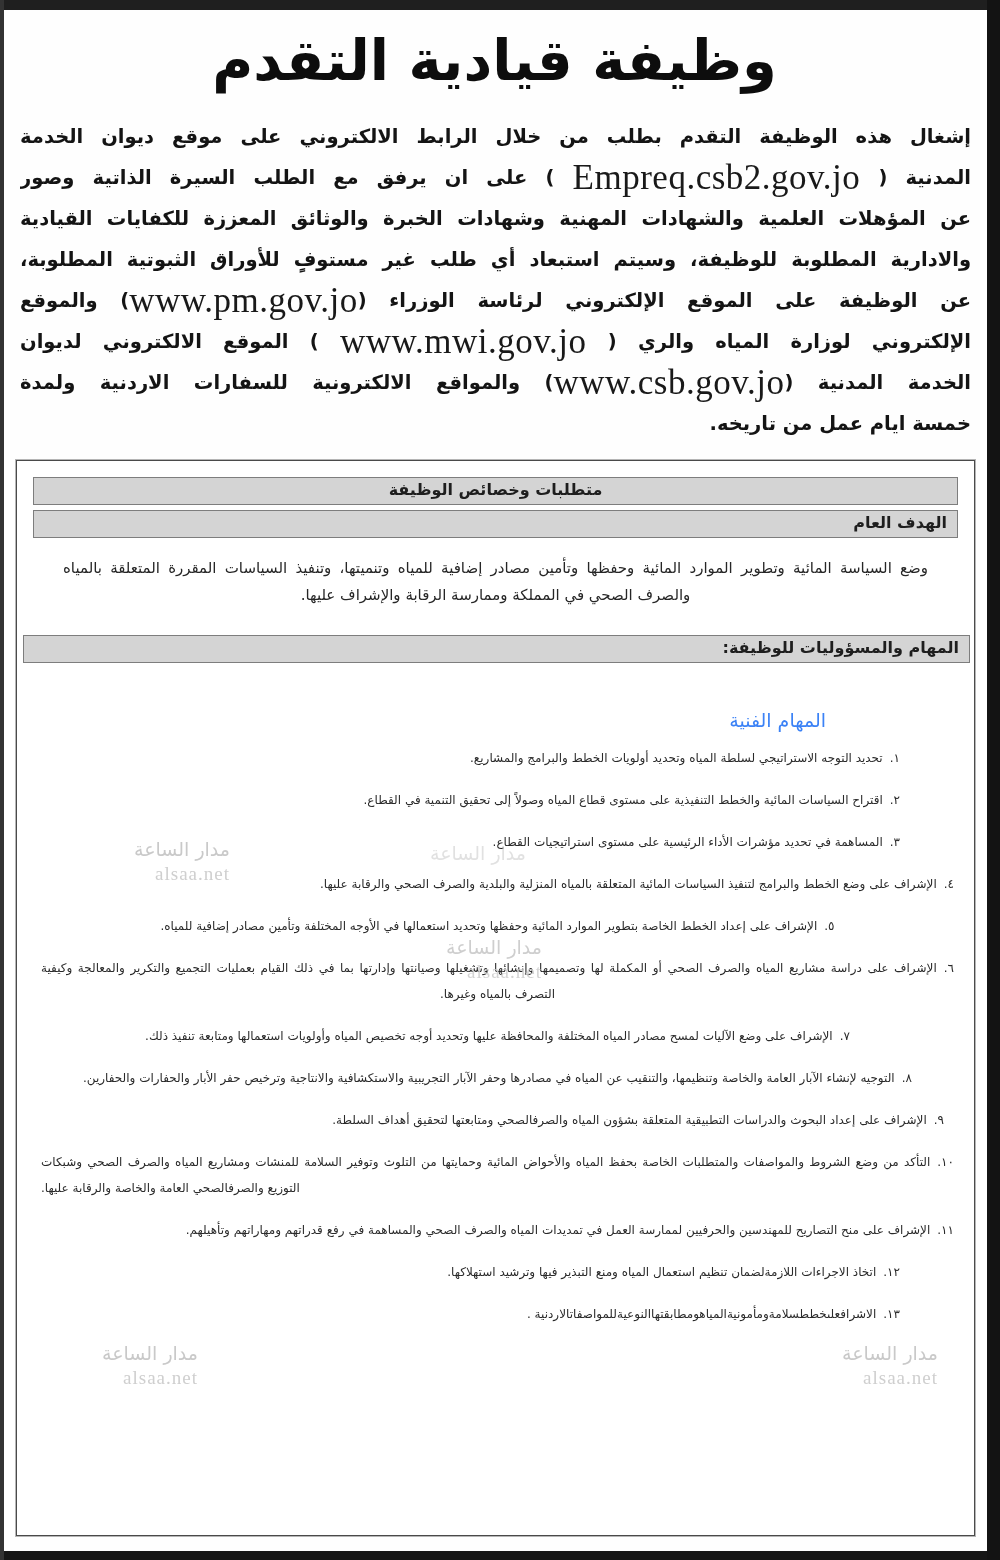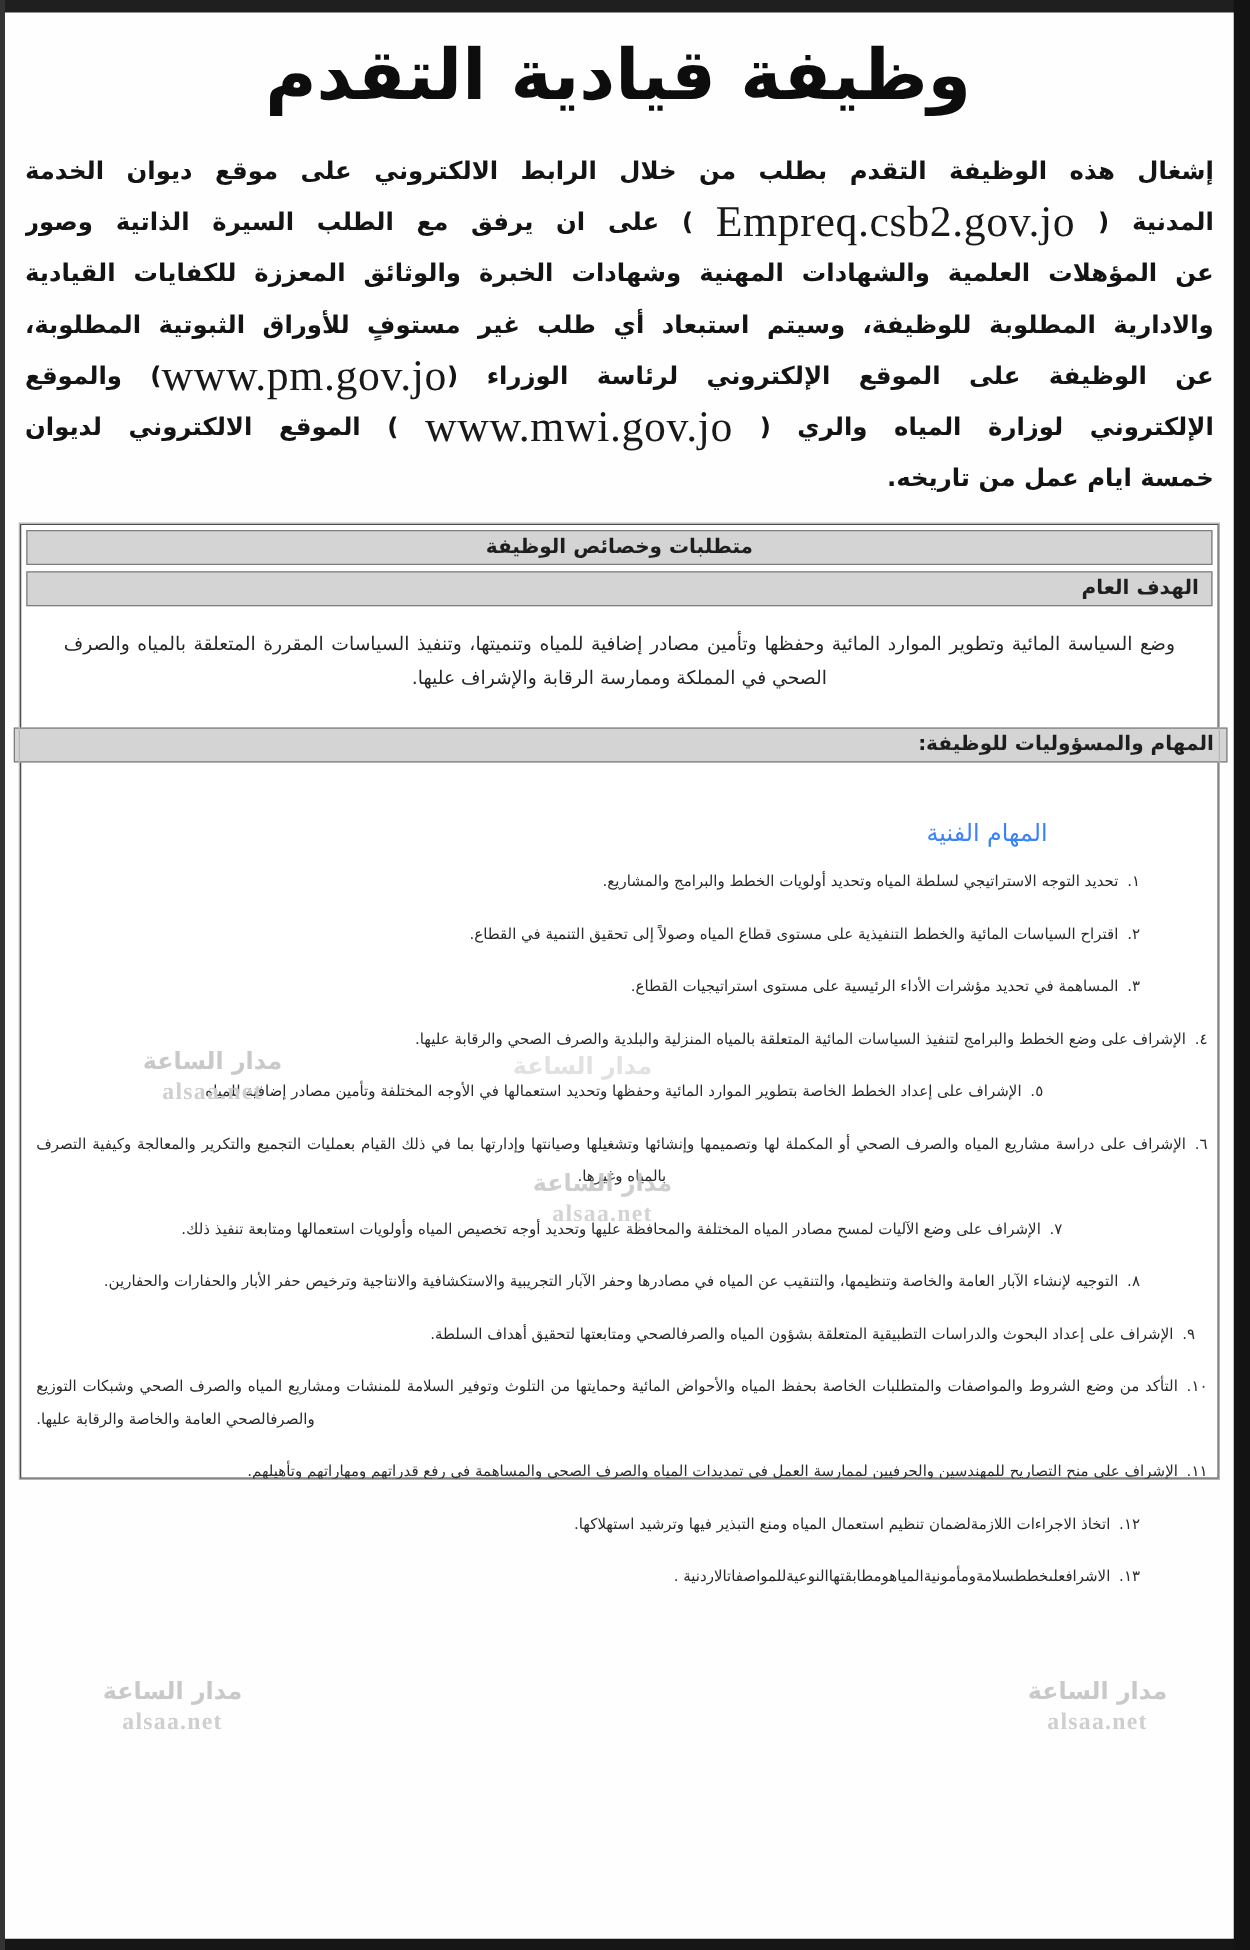"الخدمة المدنية (www.csb.gov.jo) والمواقع" div.intro-line { html: none -> <div><span>الخدمة المدنية (</span><span>www.csb.gov.jo</span><span>) والمواقع الالكترونية للسفارات الاردنية ولمدة</span></div> }
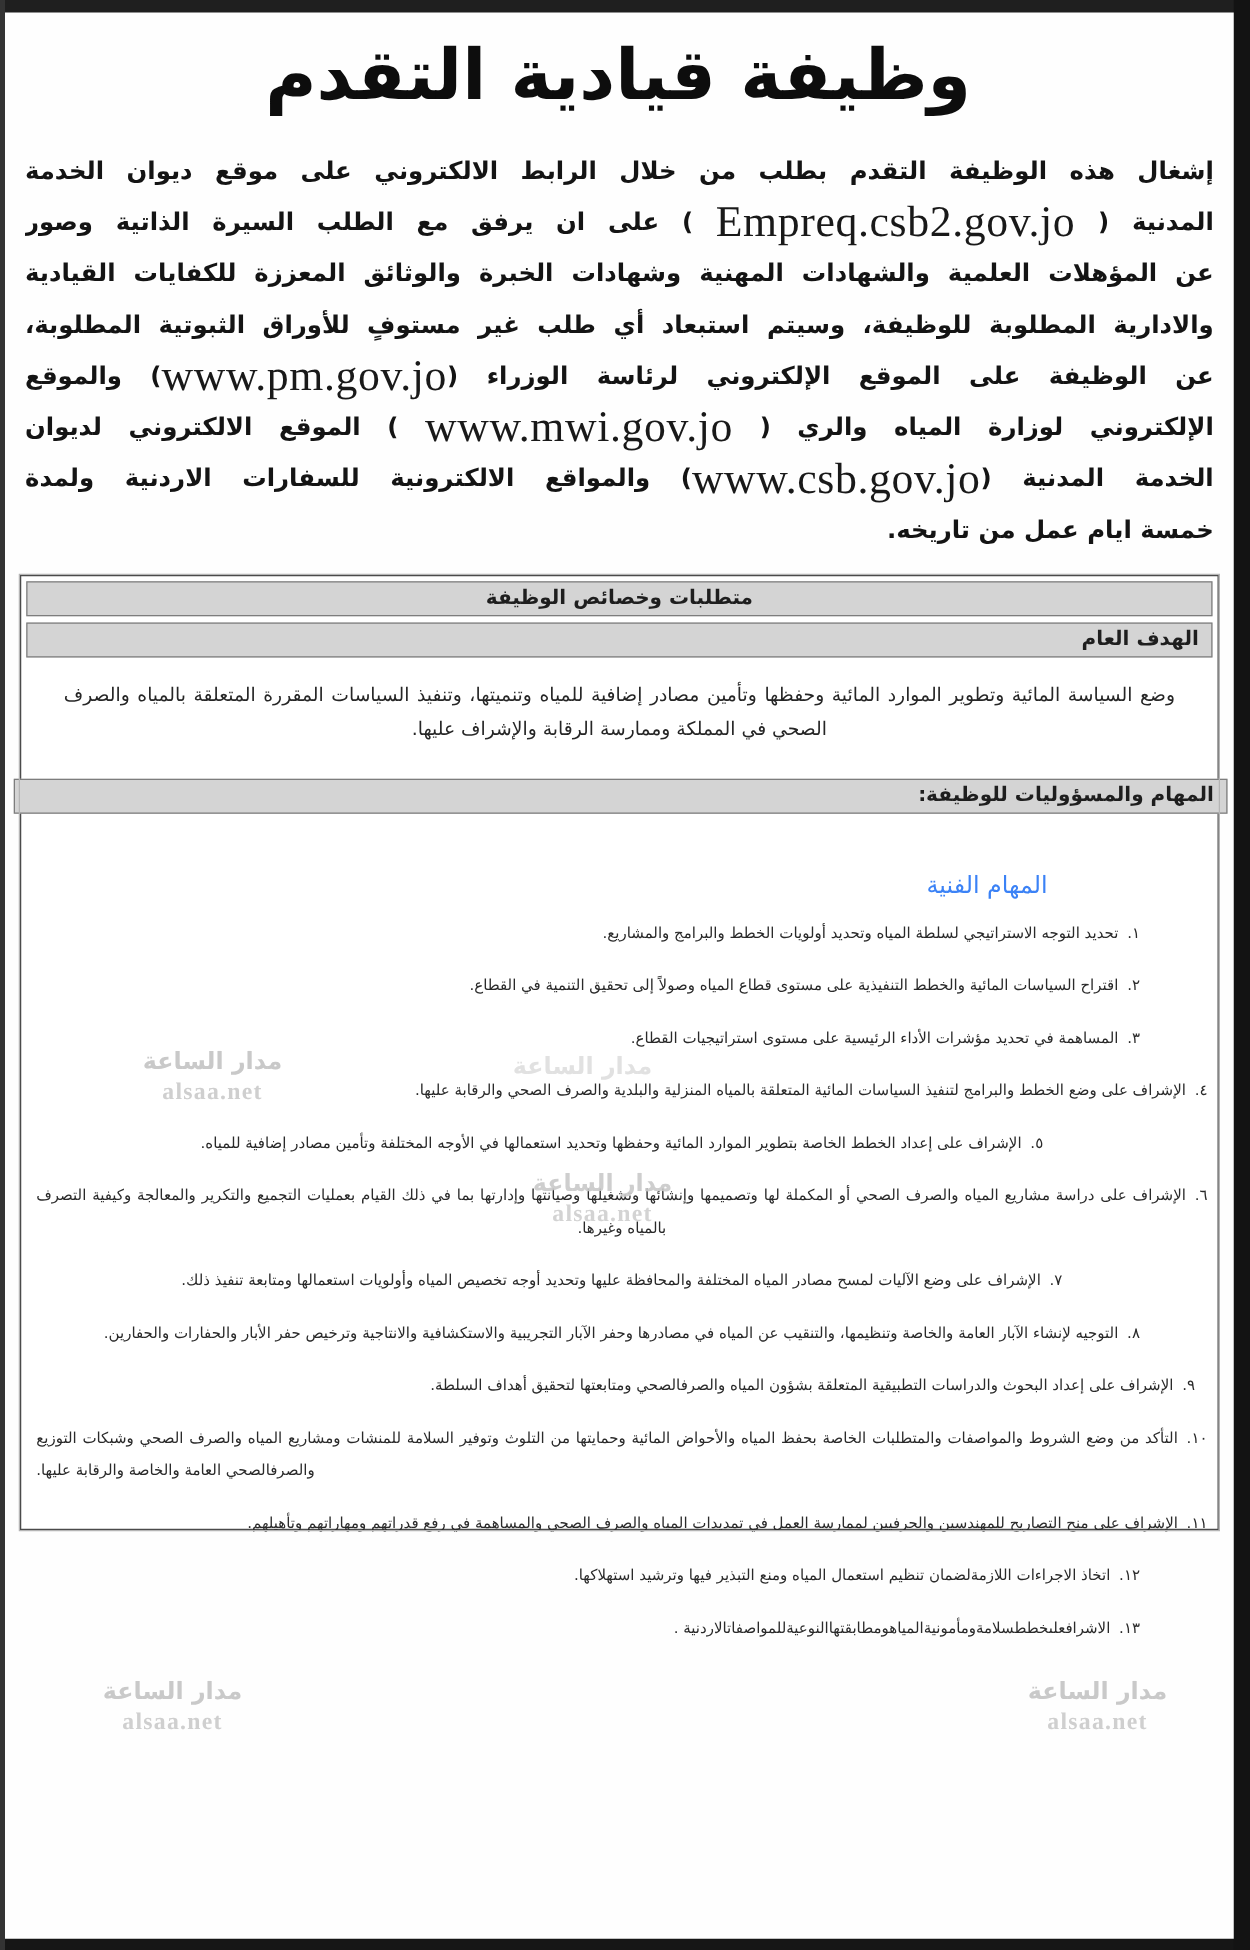"متطلبات وخصائص الوظيفة" .tbl { height: 764px -> 1076px; padding: 4px -> 16px }
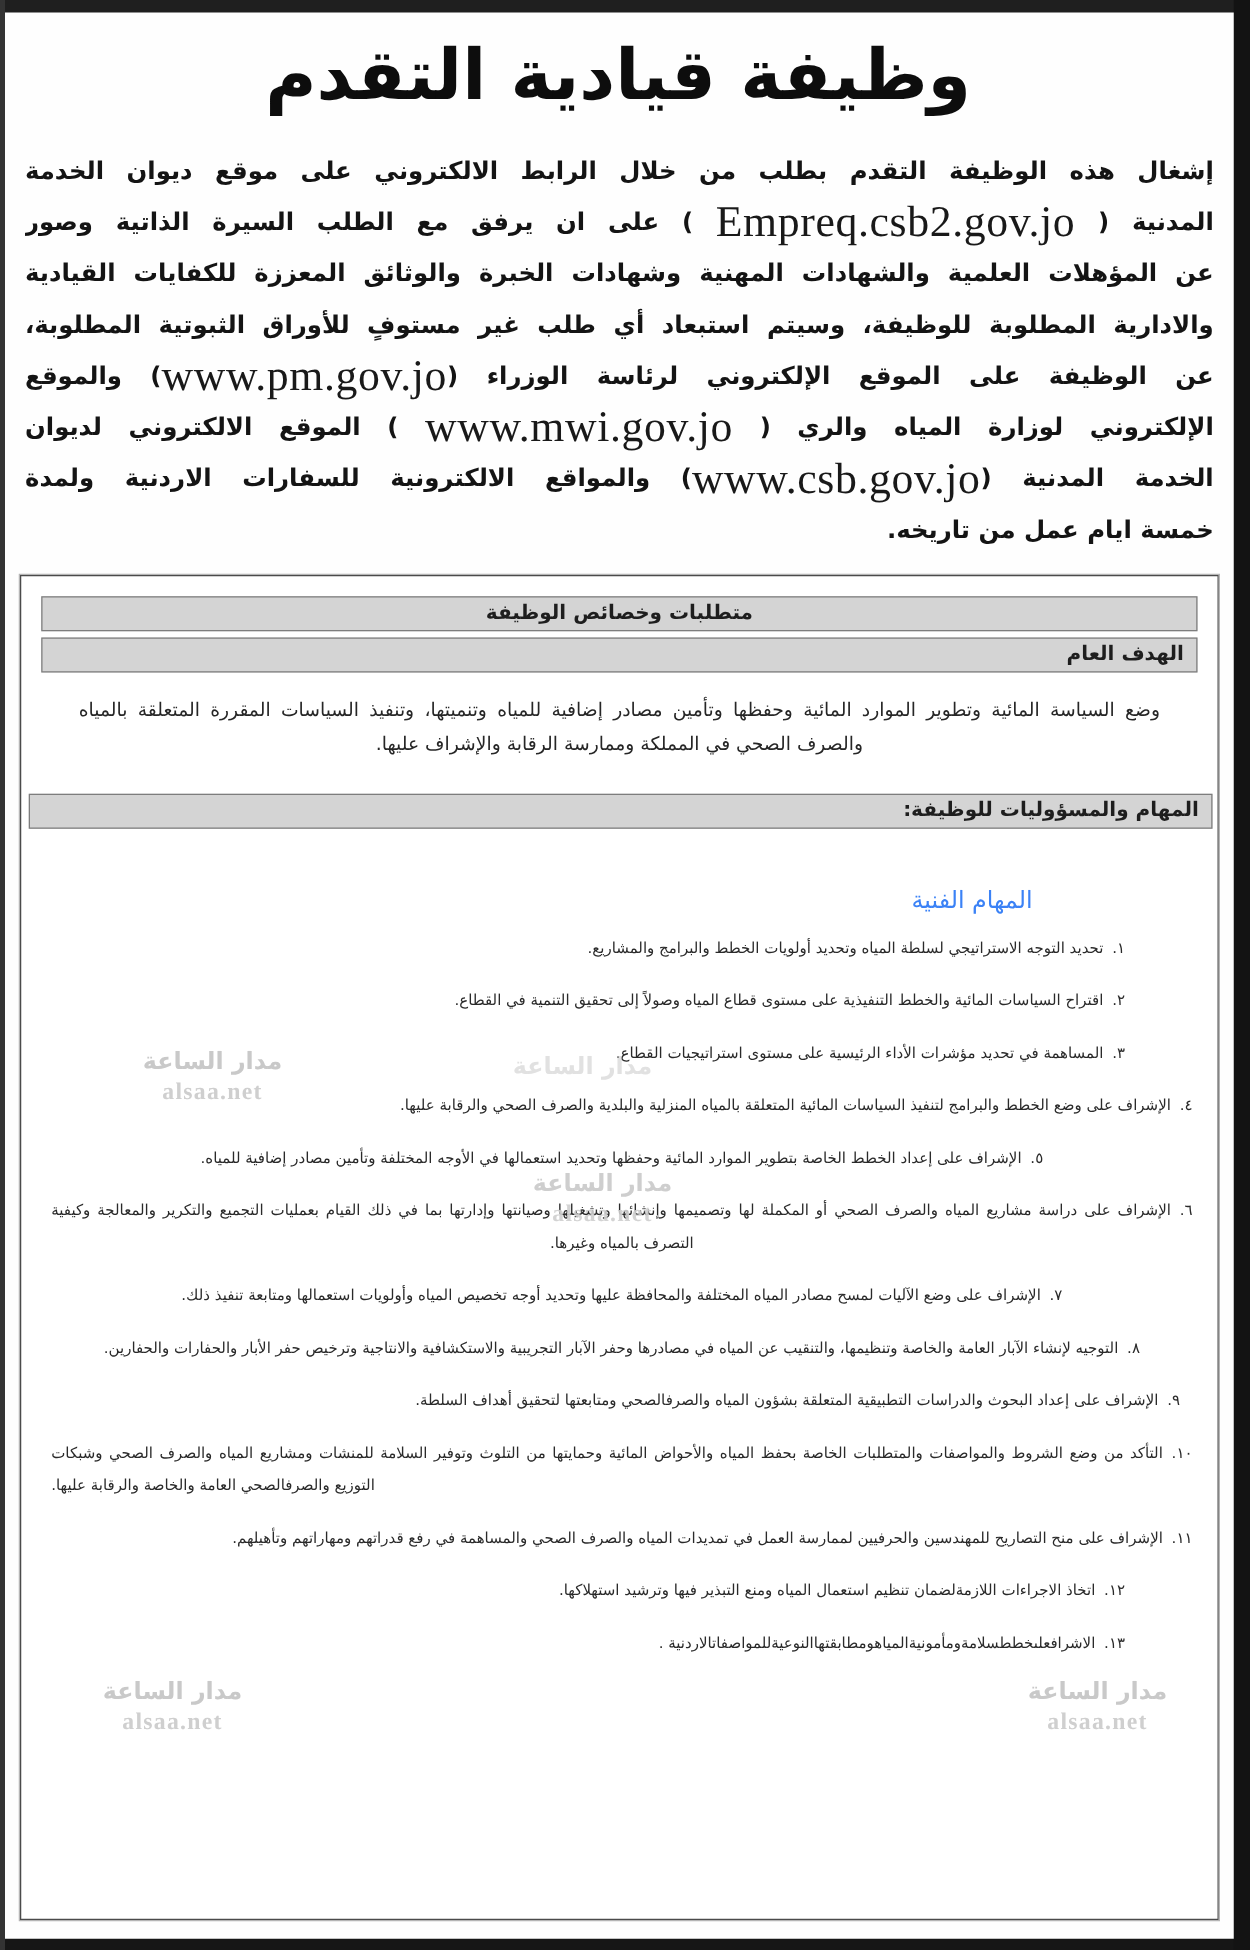"مدار الساعة" .wm { font-weight: bold -> normal; text-align: center -> right }
